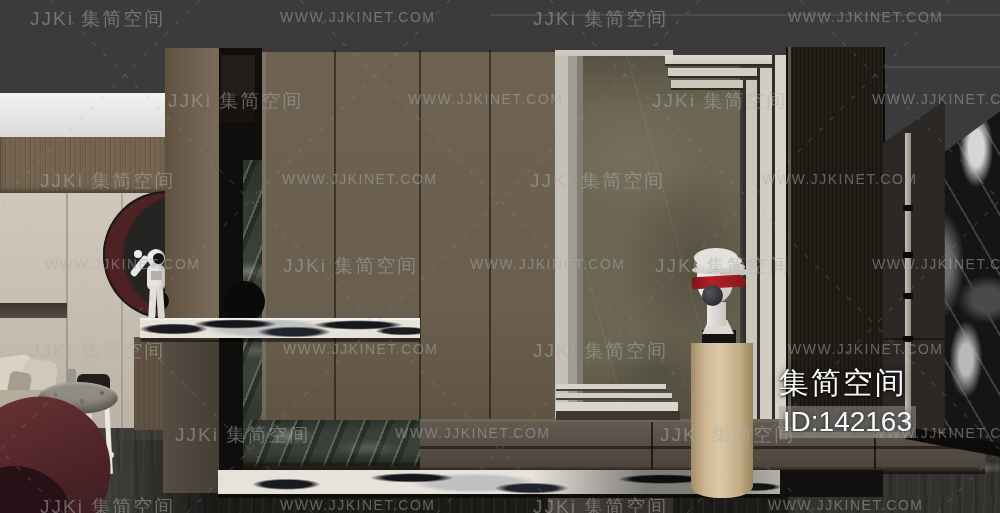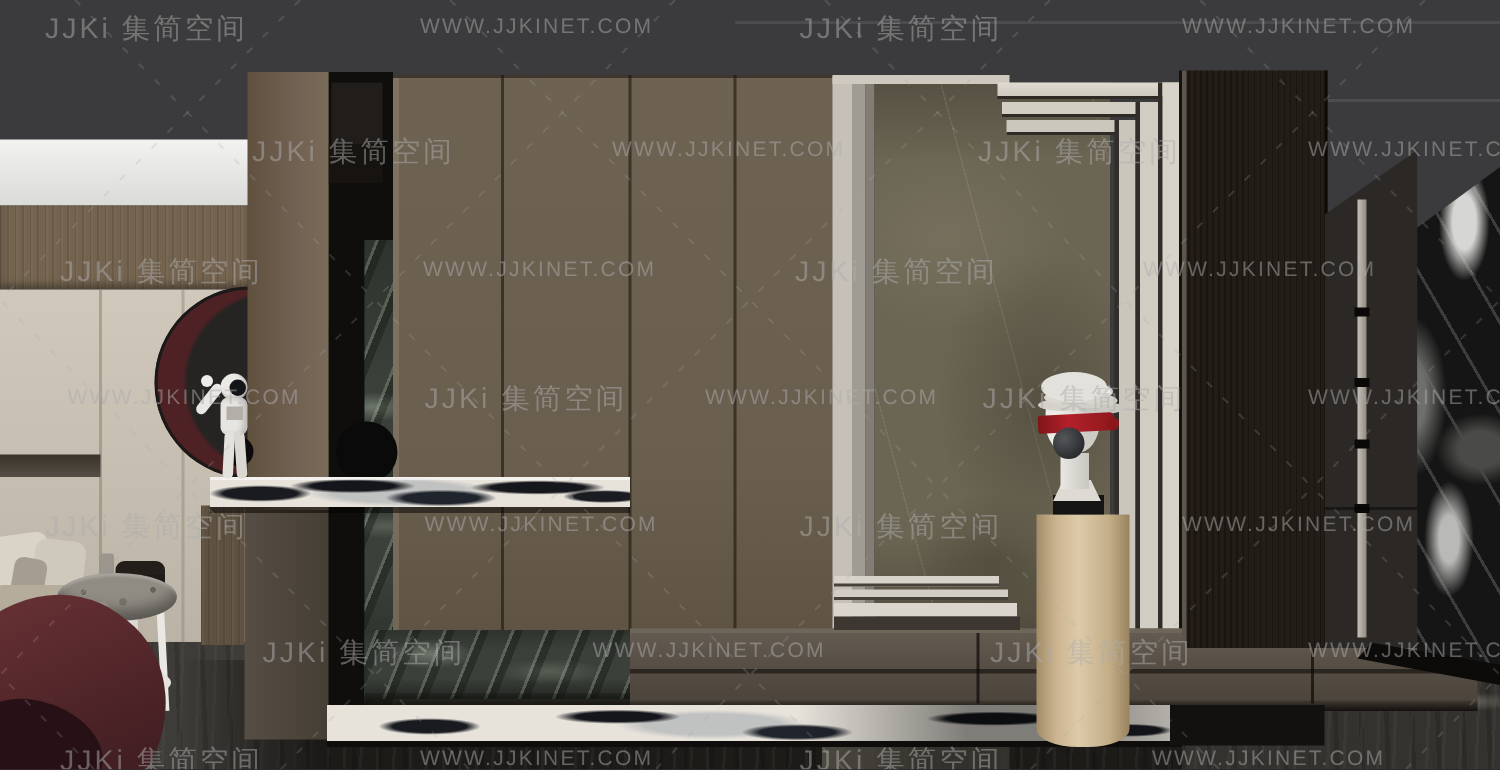"集简空间" div { html: none -> <div> <span>集简空间</span> <span>ID:142163</span> </div> }
